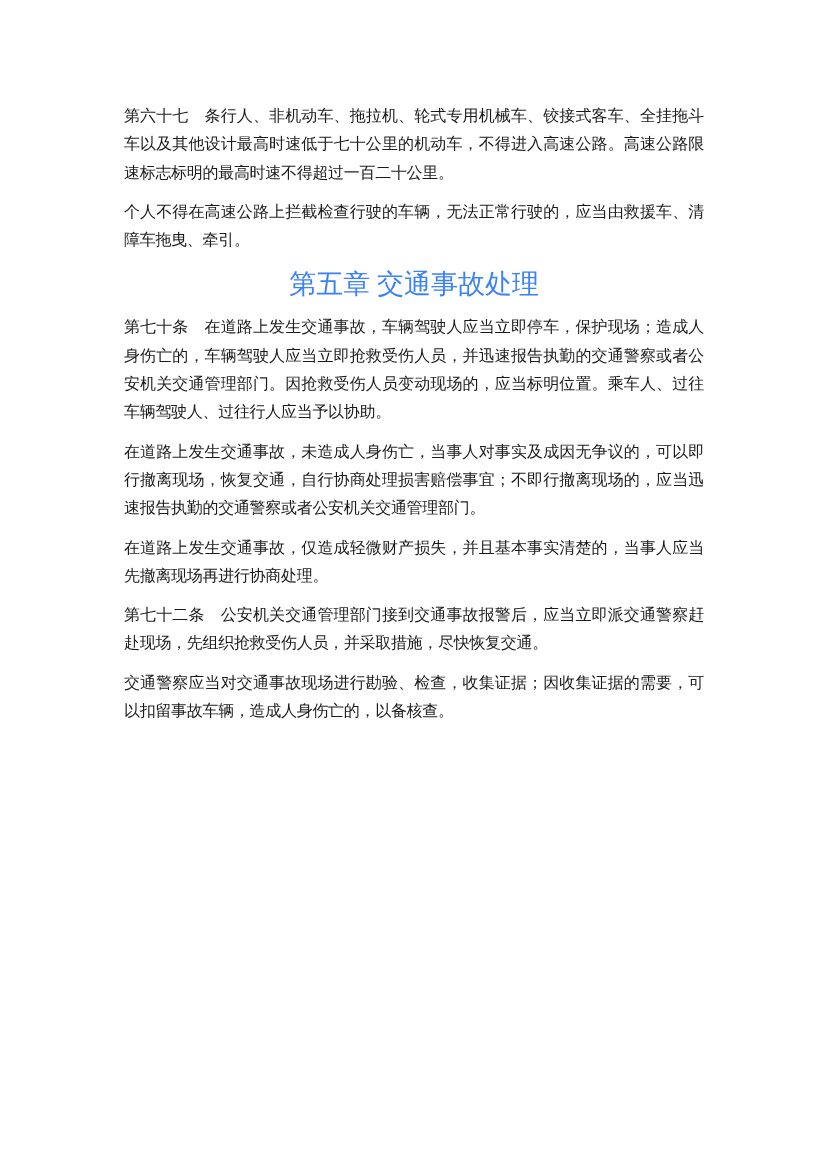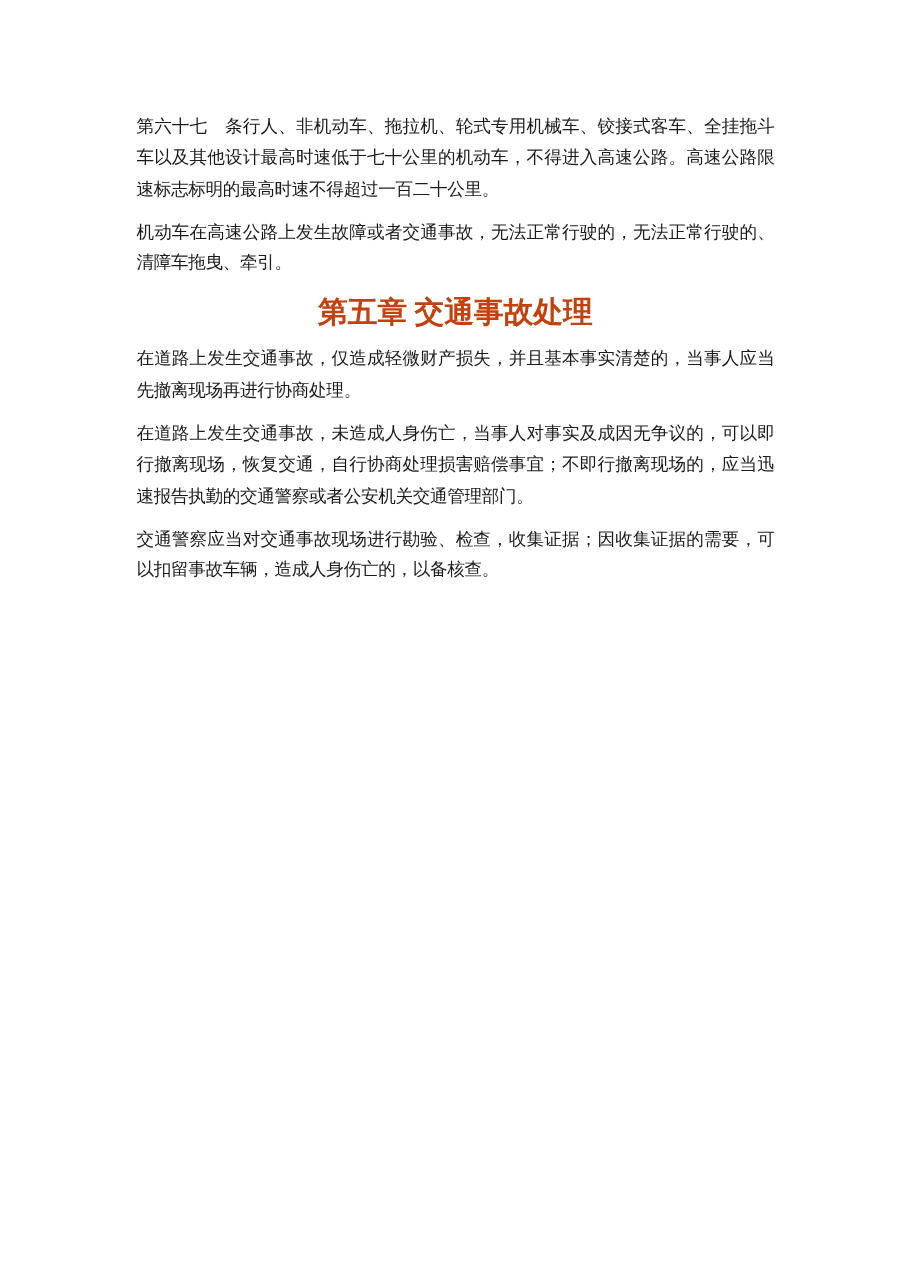"机动车在高速公路上发生故障或者交通事故，无法正常行驶的，无法正常行驶的、清障车拖" p.para { text: 机动车在高速公路上发生故障或者交通事故，无法正常行驶的，无法正常行驶的 -> 个人不得在高速公路上拦截检查行驶的车辆，无法正常行驶的，应当由救援车 }
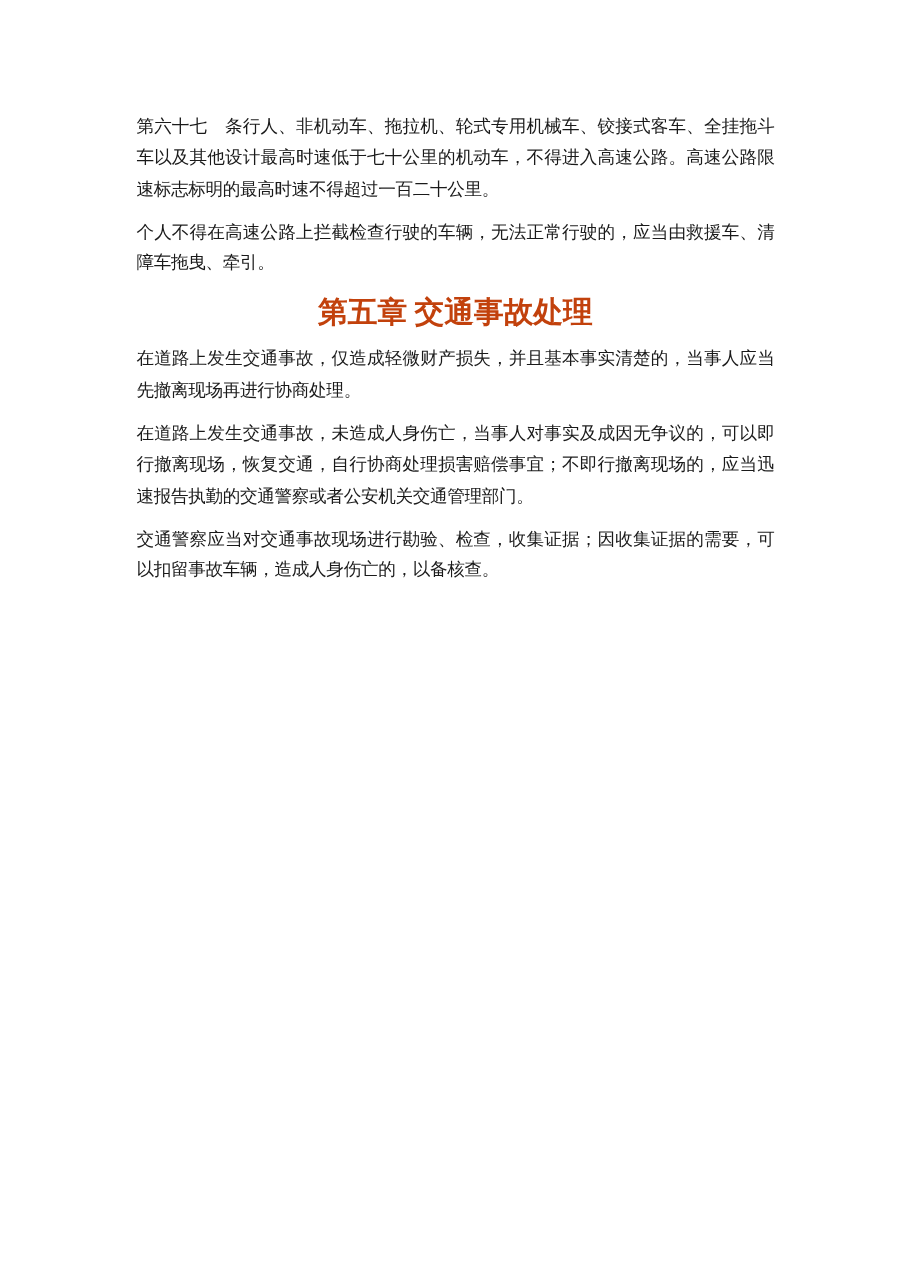"第五章 交通事故处理" .chapter-heading { color: #c2410c -> #3b82f6; font-weight: bold -> normal }
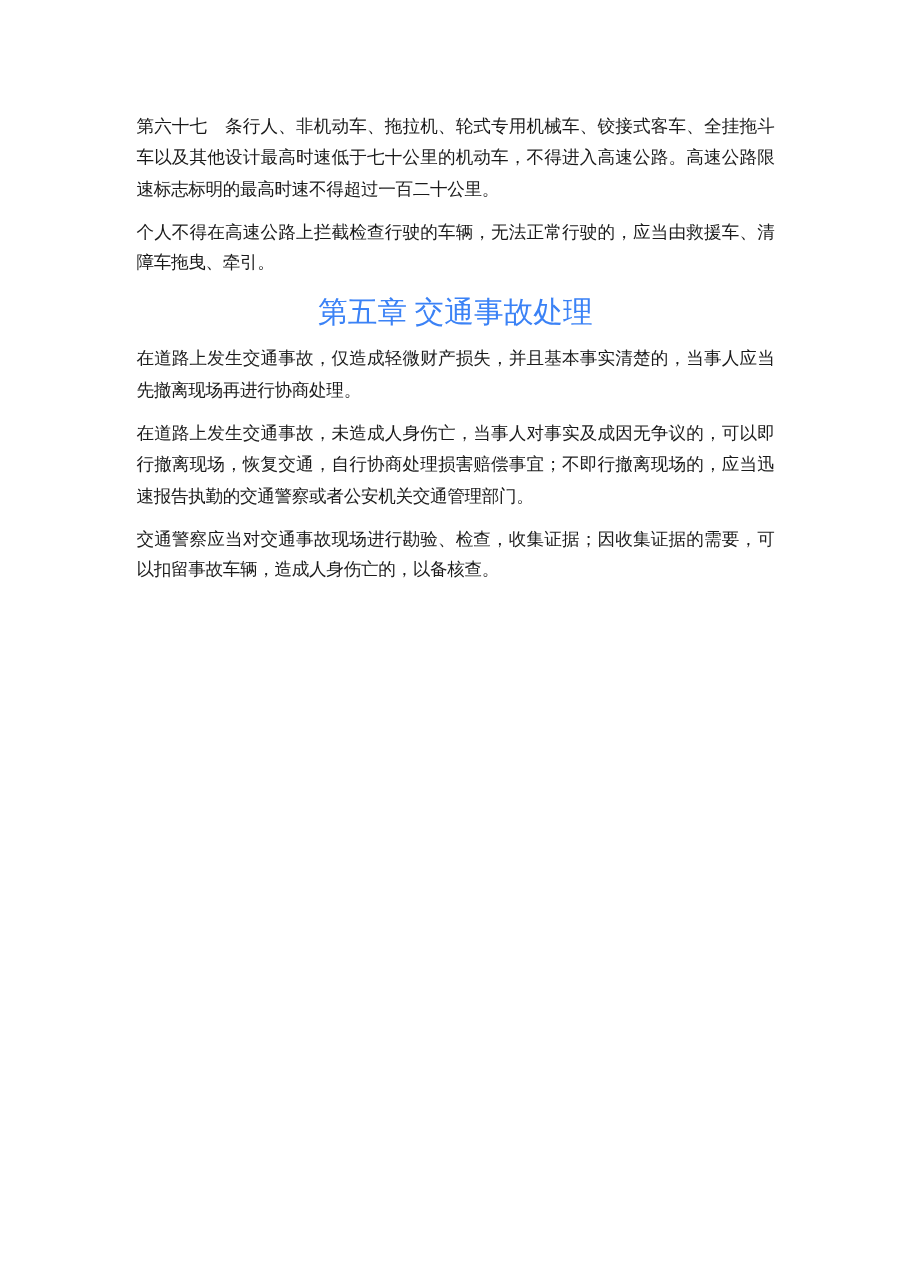"第七十条" p.para { html: none -> <p>第七十条 在道路上发生交通事故，车辆驾驶人应当立即停车，保护现场；造成人身伤亡的，车辆驾驶人应当立即抢救受伤人员，并迅速报告执勤的交通警察或者公安机关交通管理部门。因抢救受伤人员变动现场的，应当标明位置。乘车人、过往车辆驾驶人、过往行人应当予以协助。</p> }
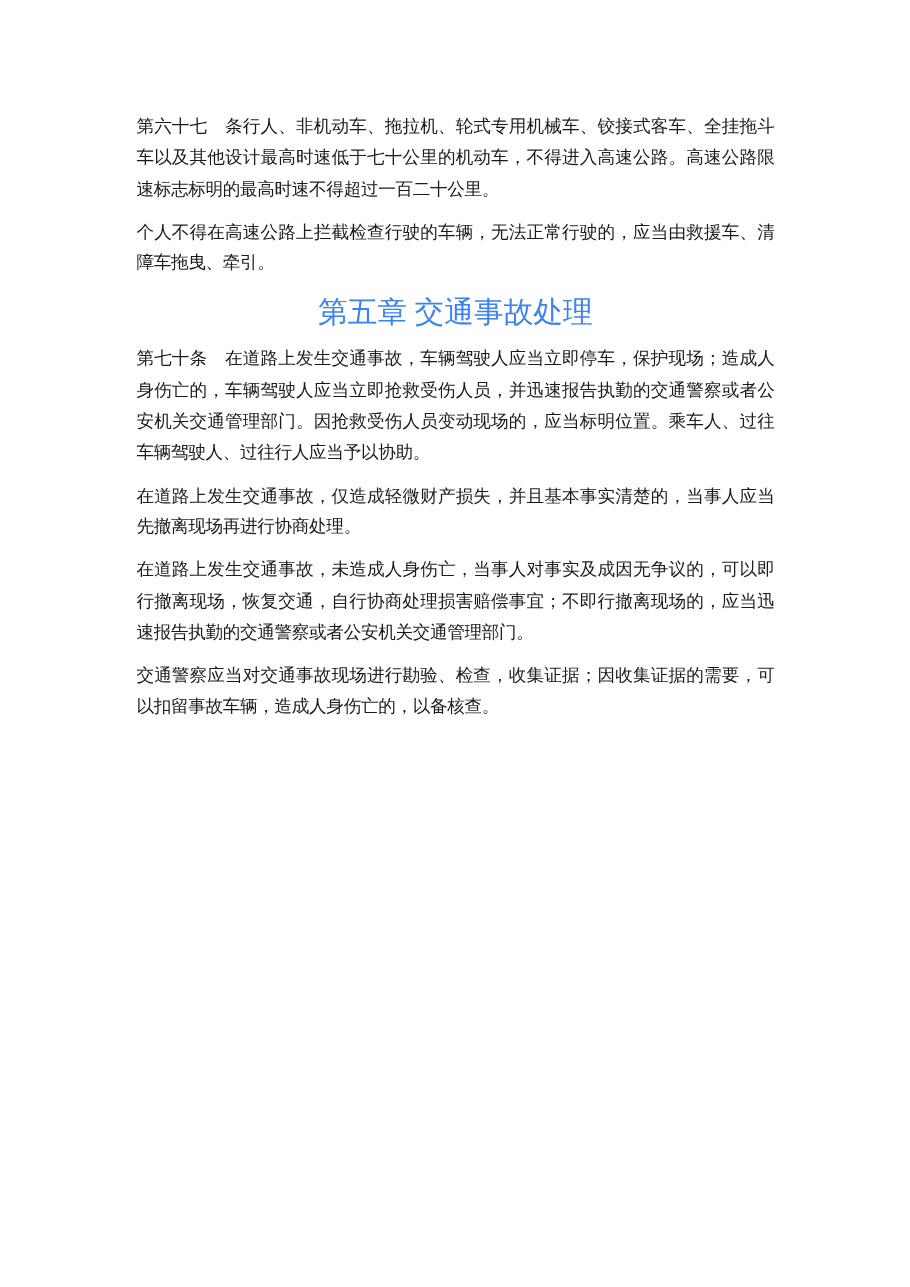"在道路上发生交通事故，仅造成轻微财产损失，并且基本事实清楚的，当事人应当先撤离现" p.para { order: before "在道路上发生交通事故，未造成人身伤亡，当事人对事实及成因无争议的，可以即行撤离现" -> after "在道路上发生交通事故，未造成人身伤亡，当事人对事实及成因无争议的，可以即行撤离现" }
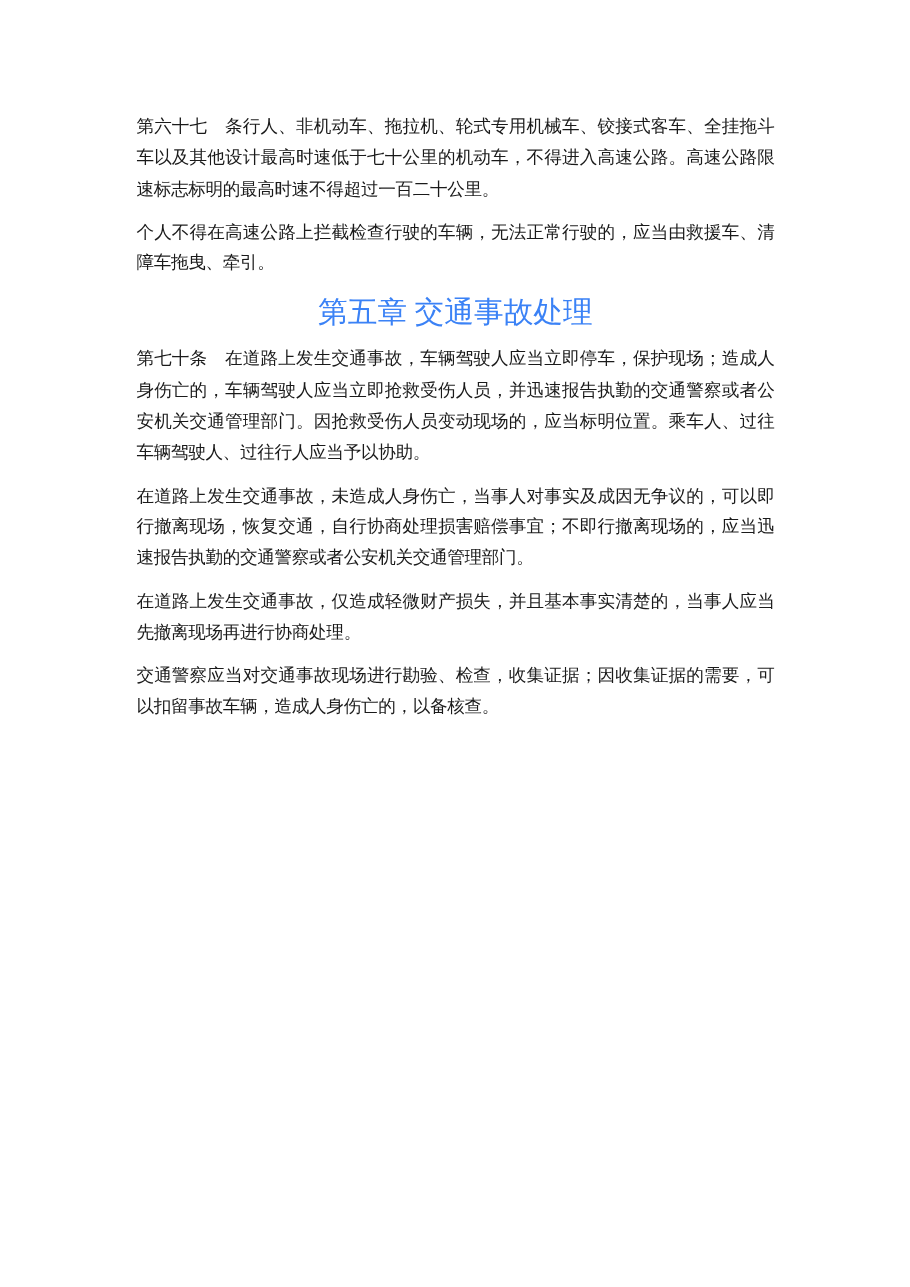"第七十二条" p.para { html: none -> <p>第七十二条 公安机关交通管理部门接到交通事故报警后，应当立即派交通警察赶赴现场，先组织抢救受伤人员，并采取措施，尽快恢复交通。</p> }
